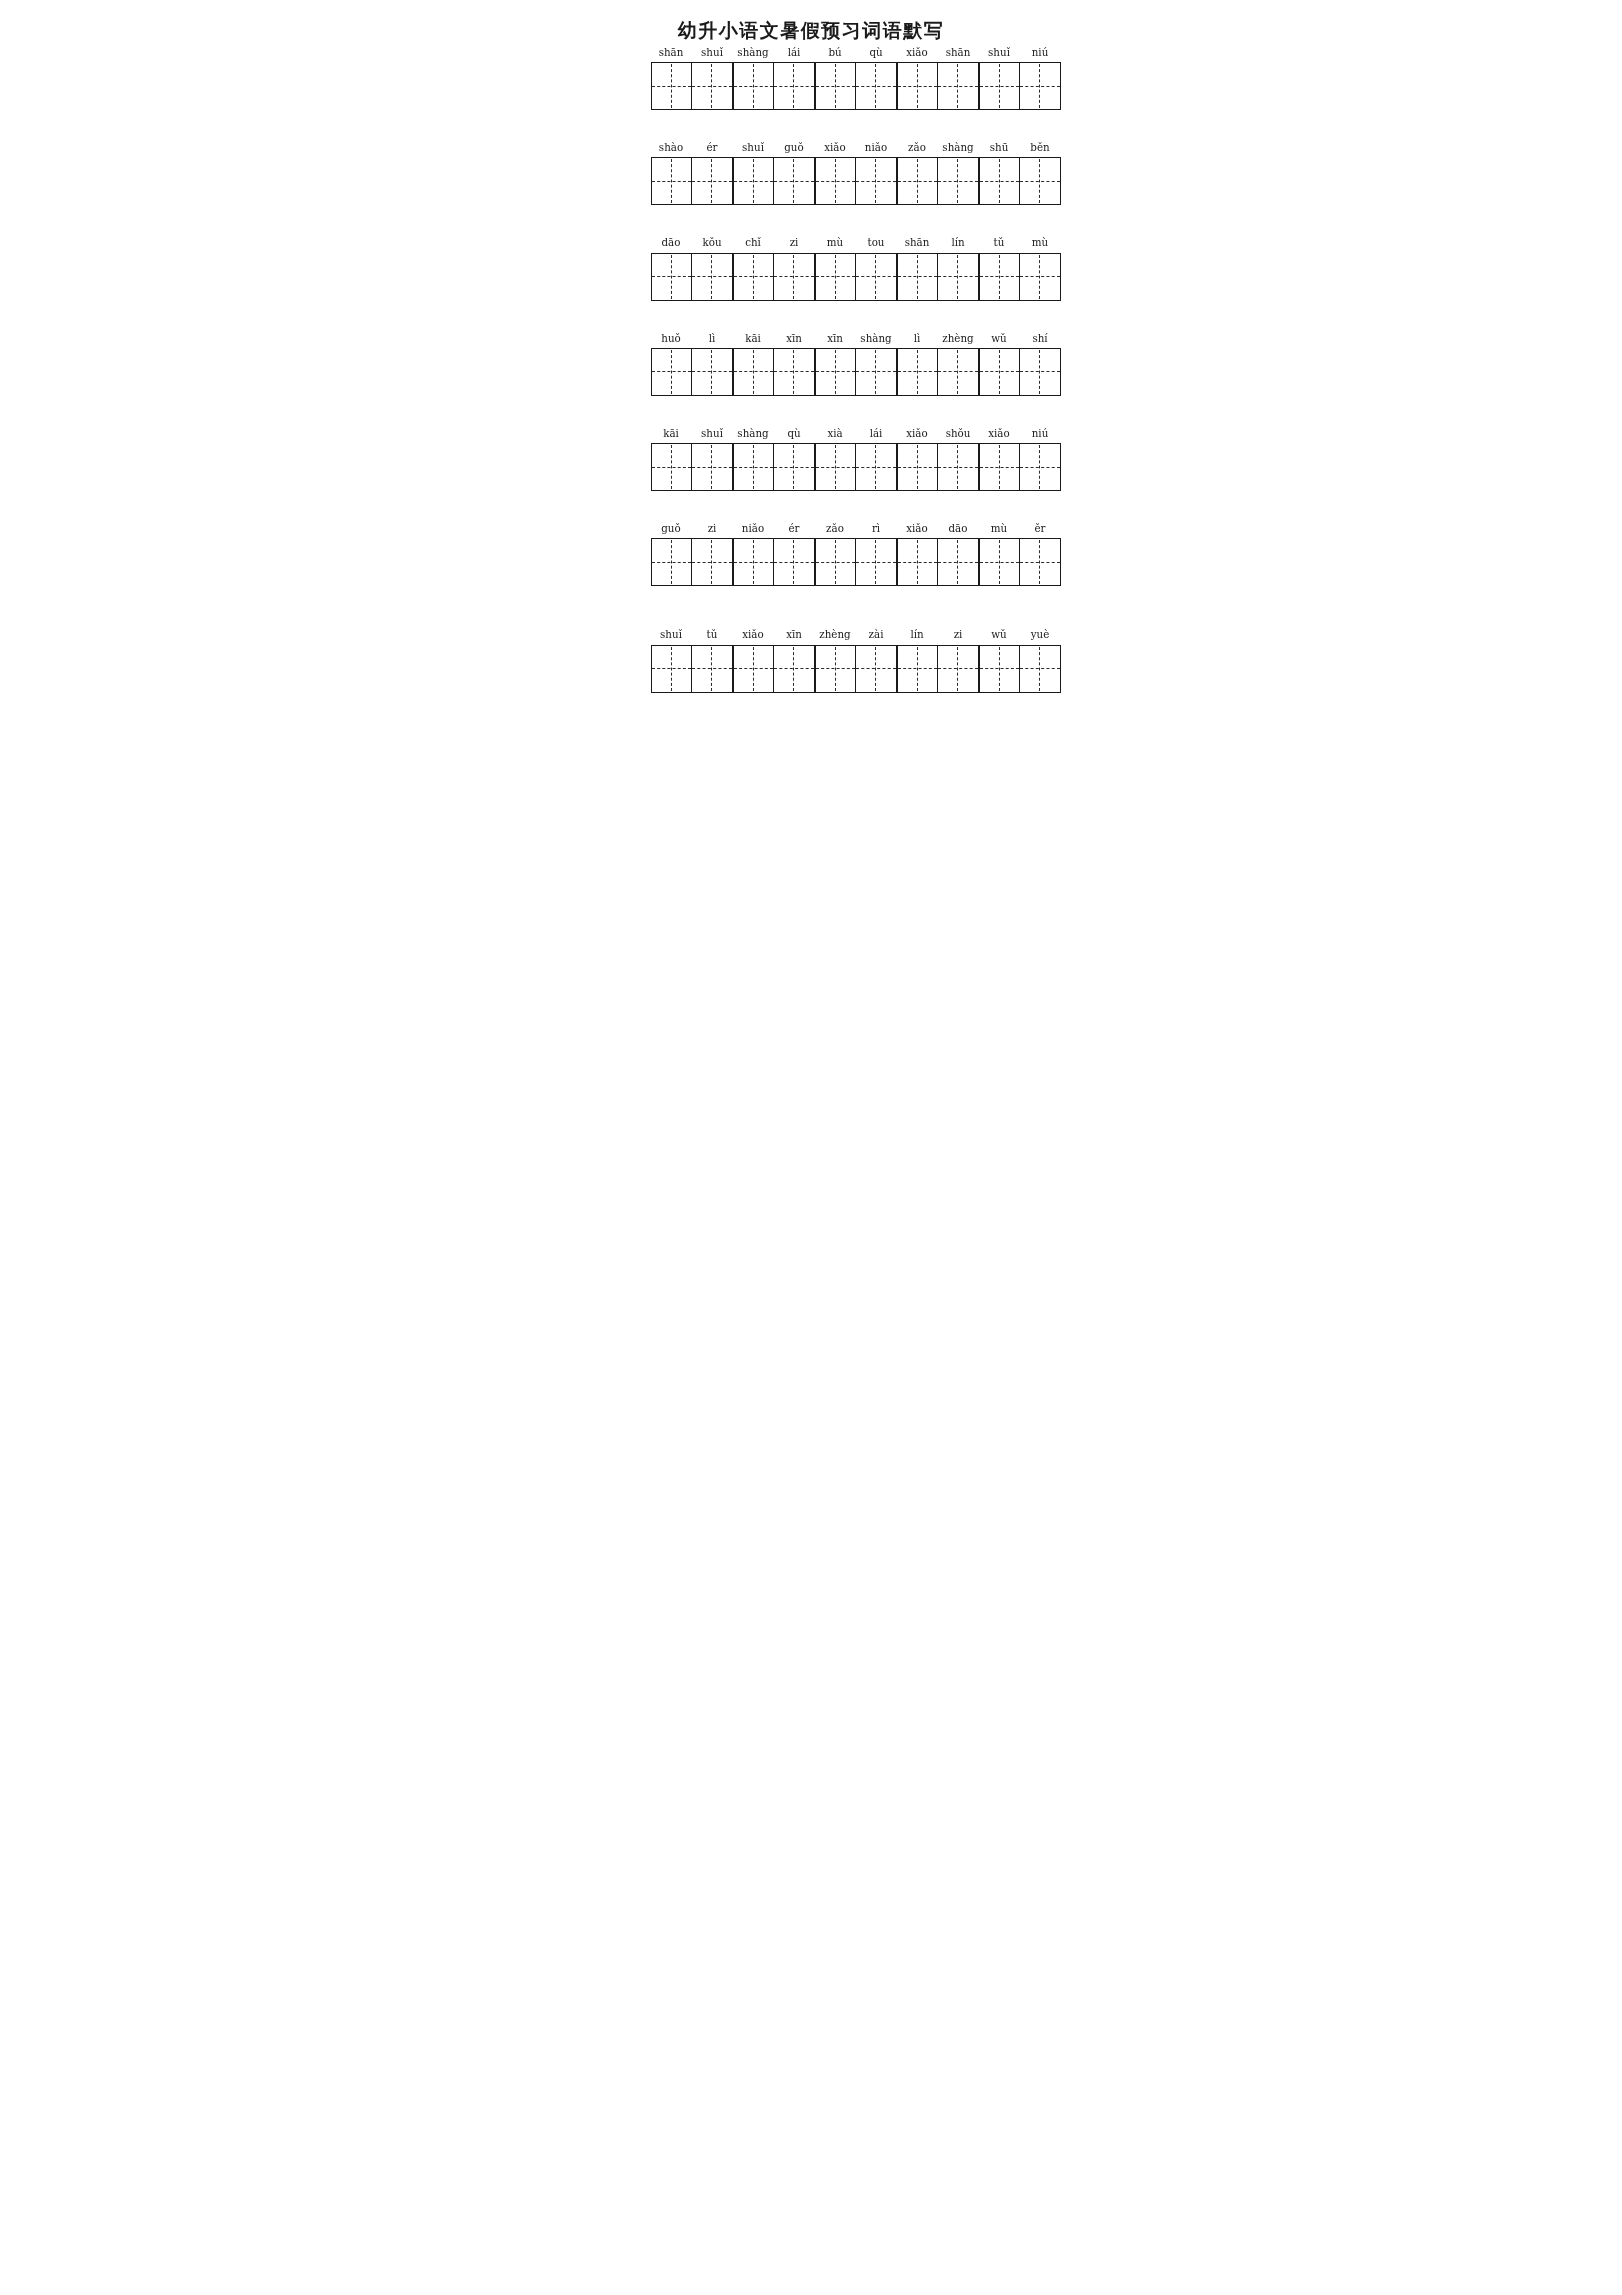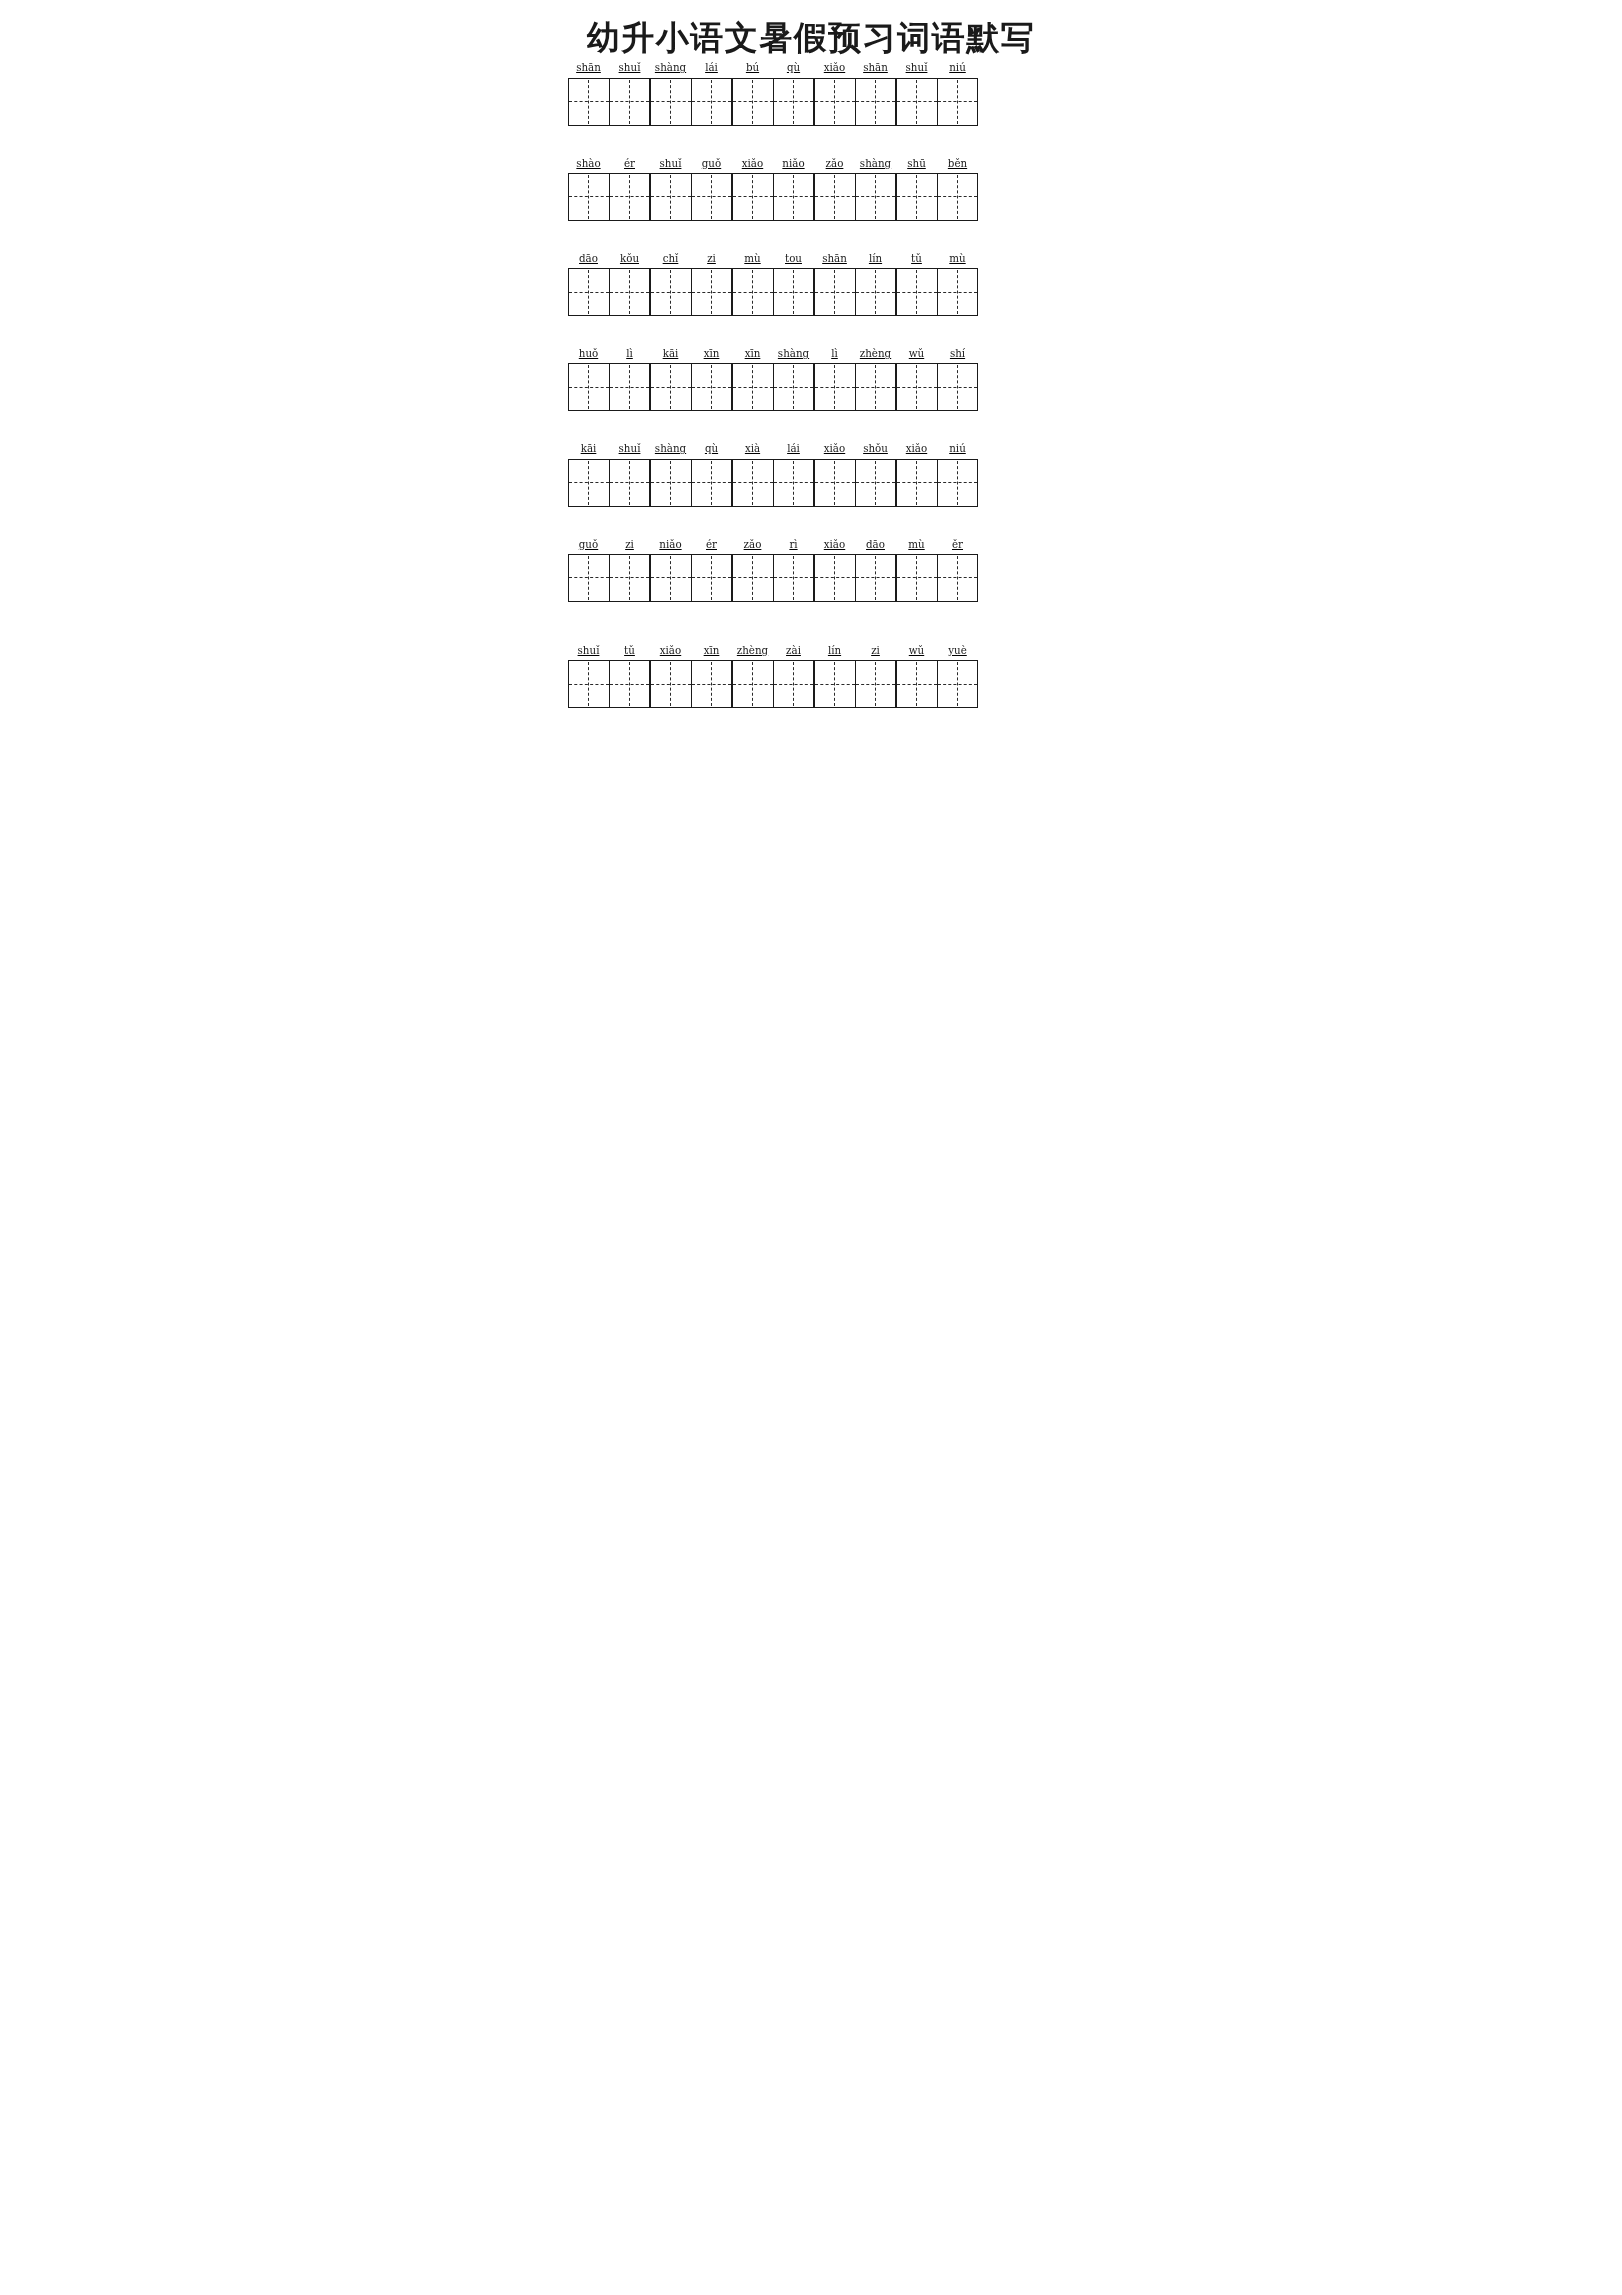"幼升小语文暑假预习词语默写" .title { font-size: 33px -> 19px }
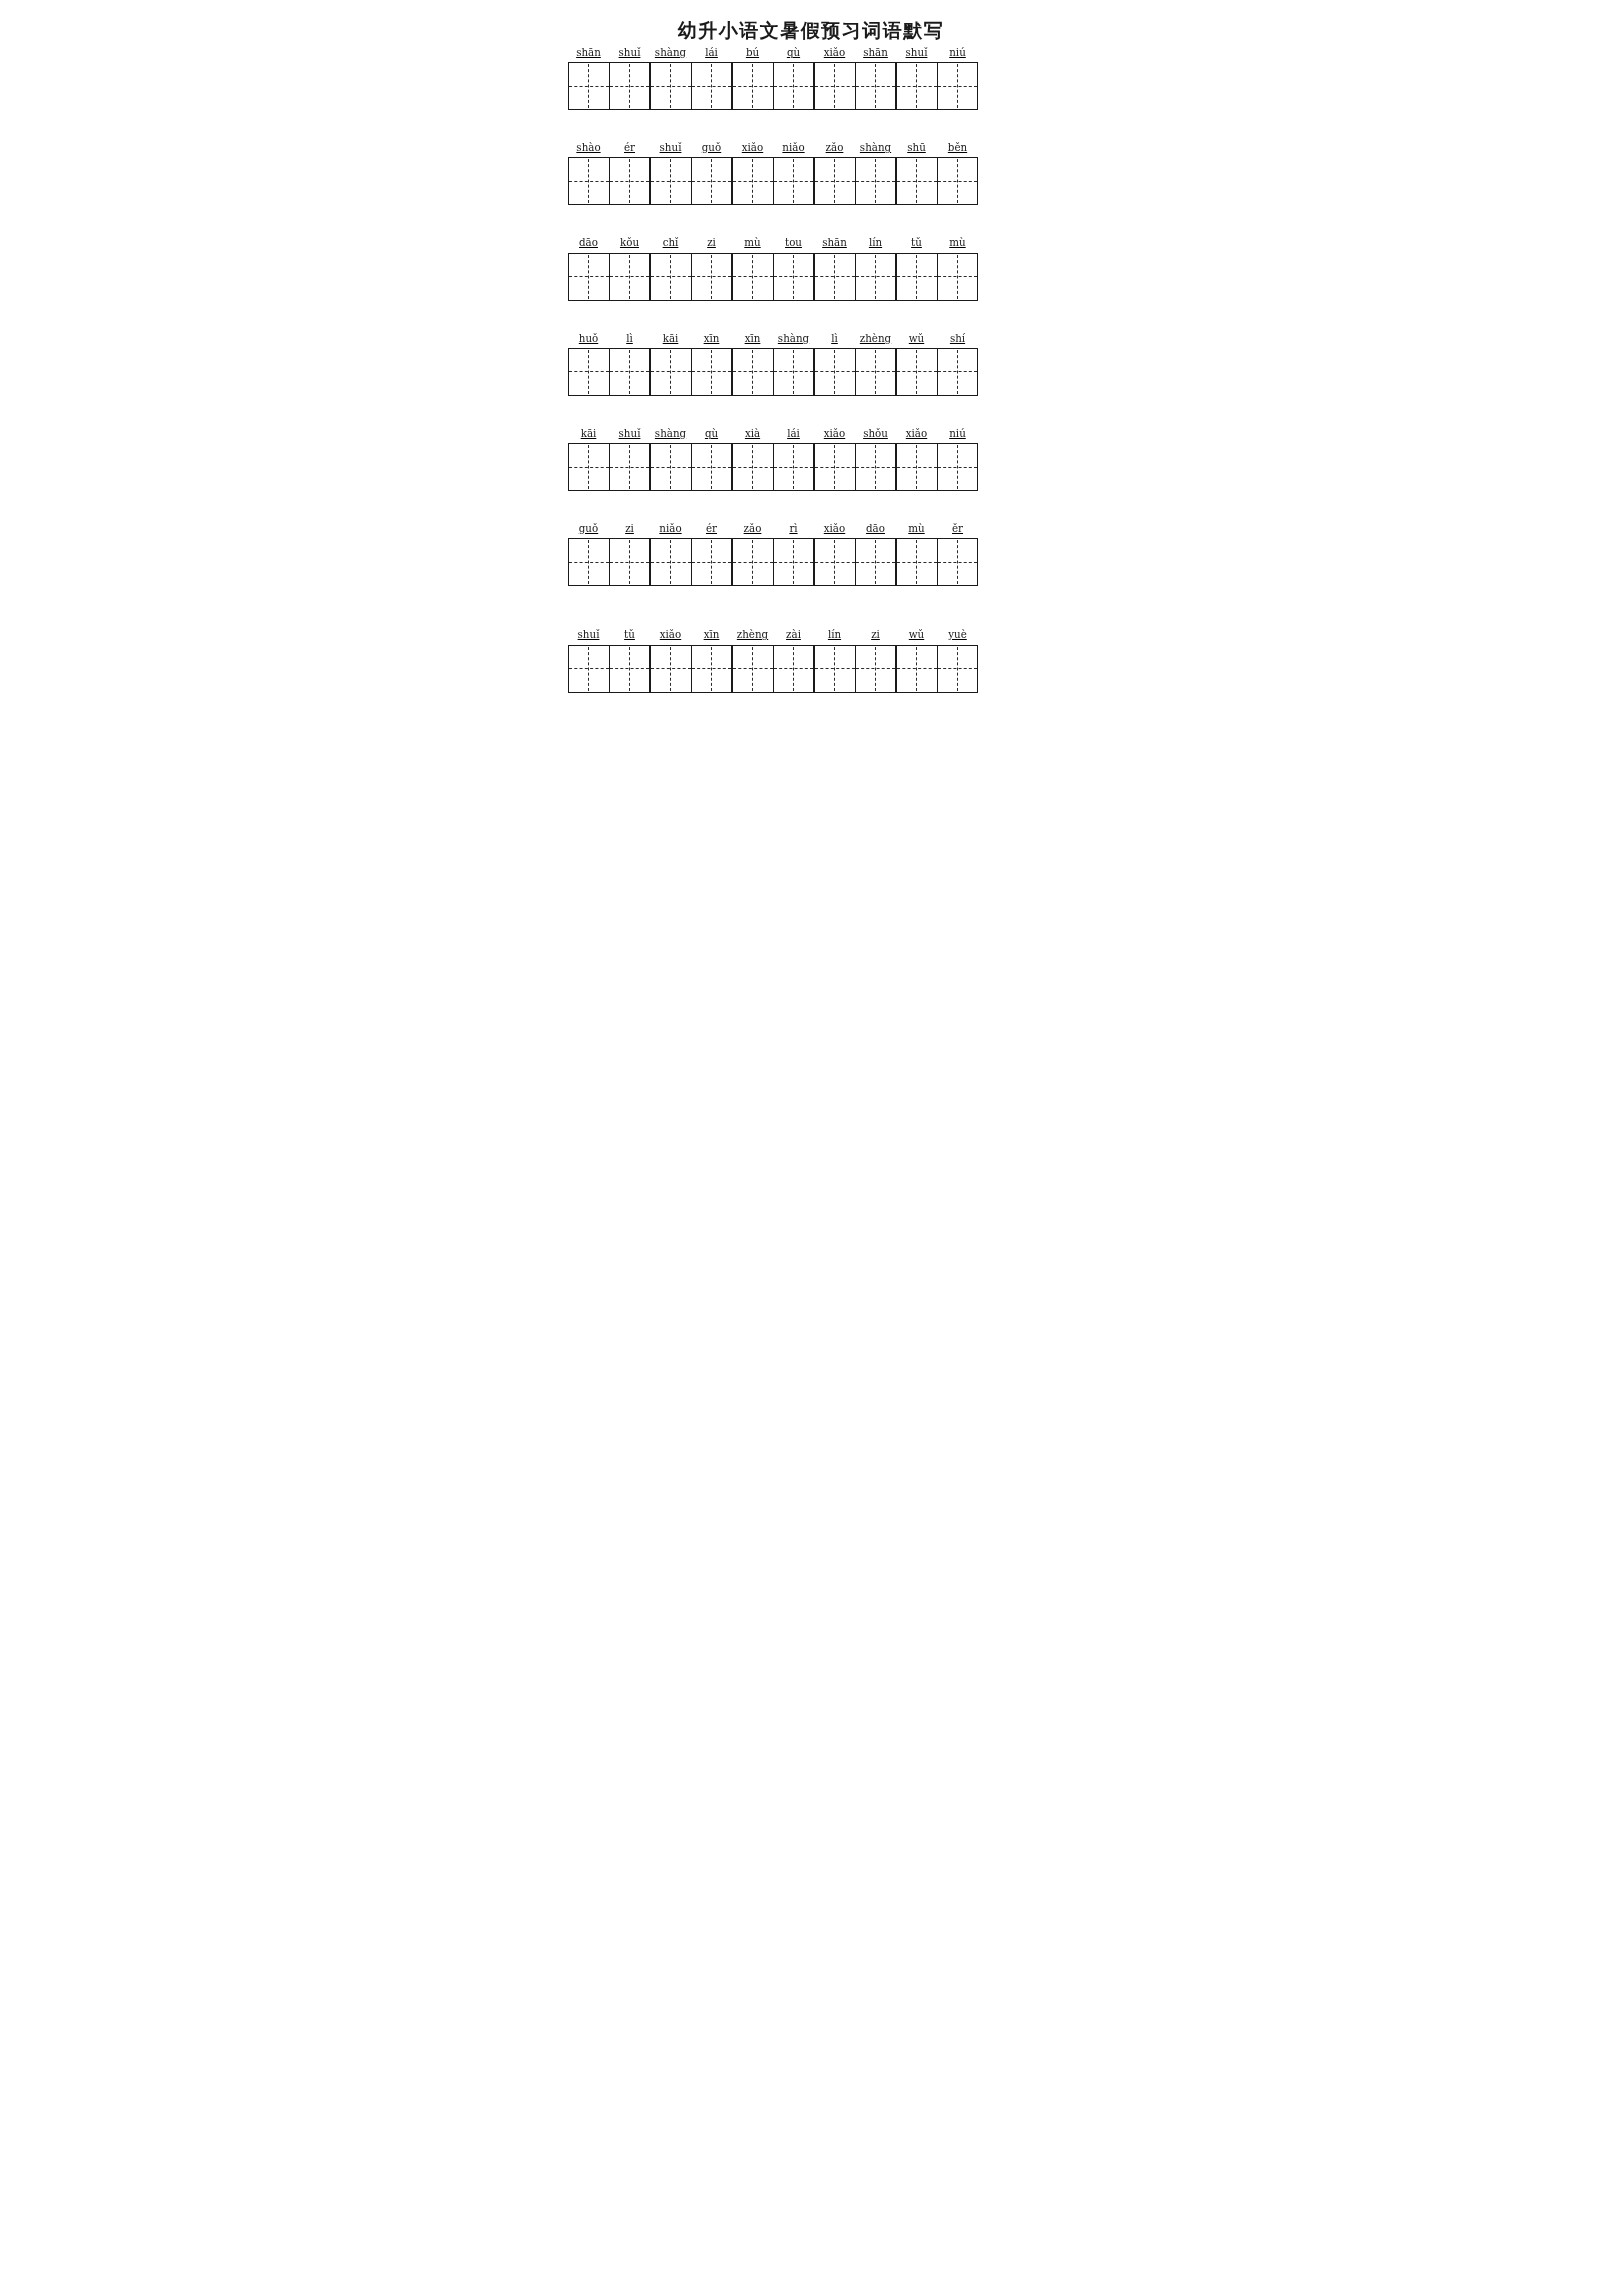"shān" .line { justify-content: flex-start -> flex-end; text-decoration: underline -> none }
